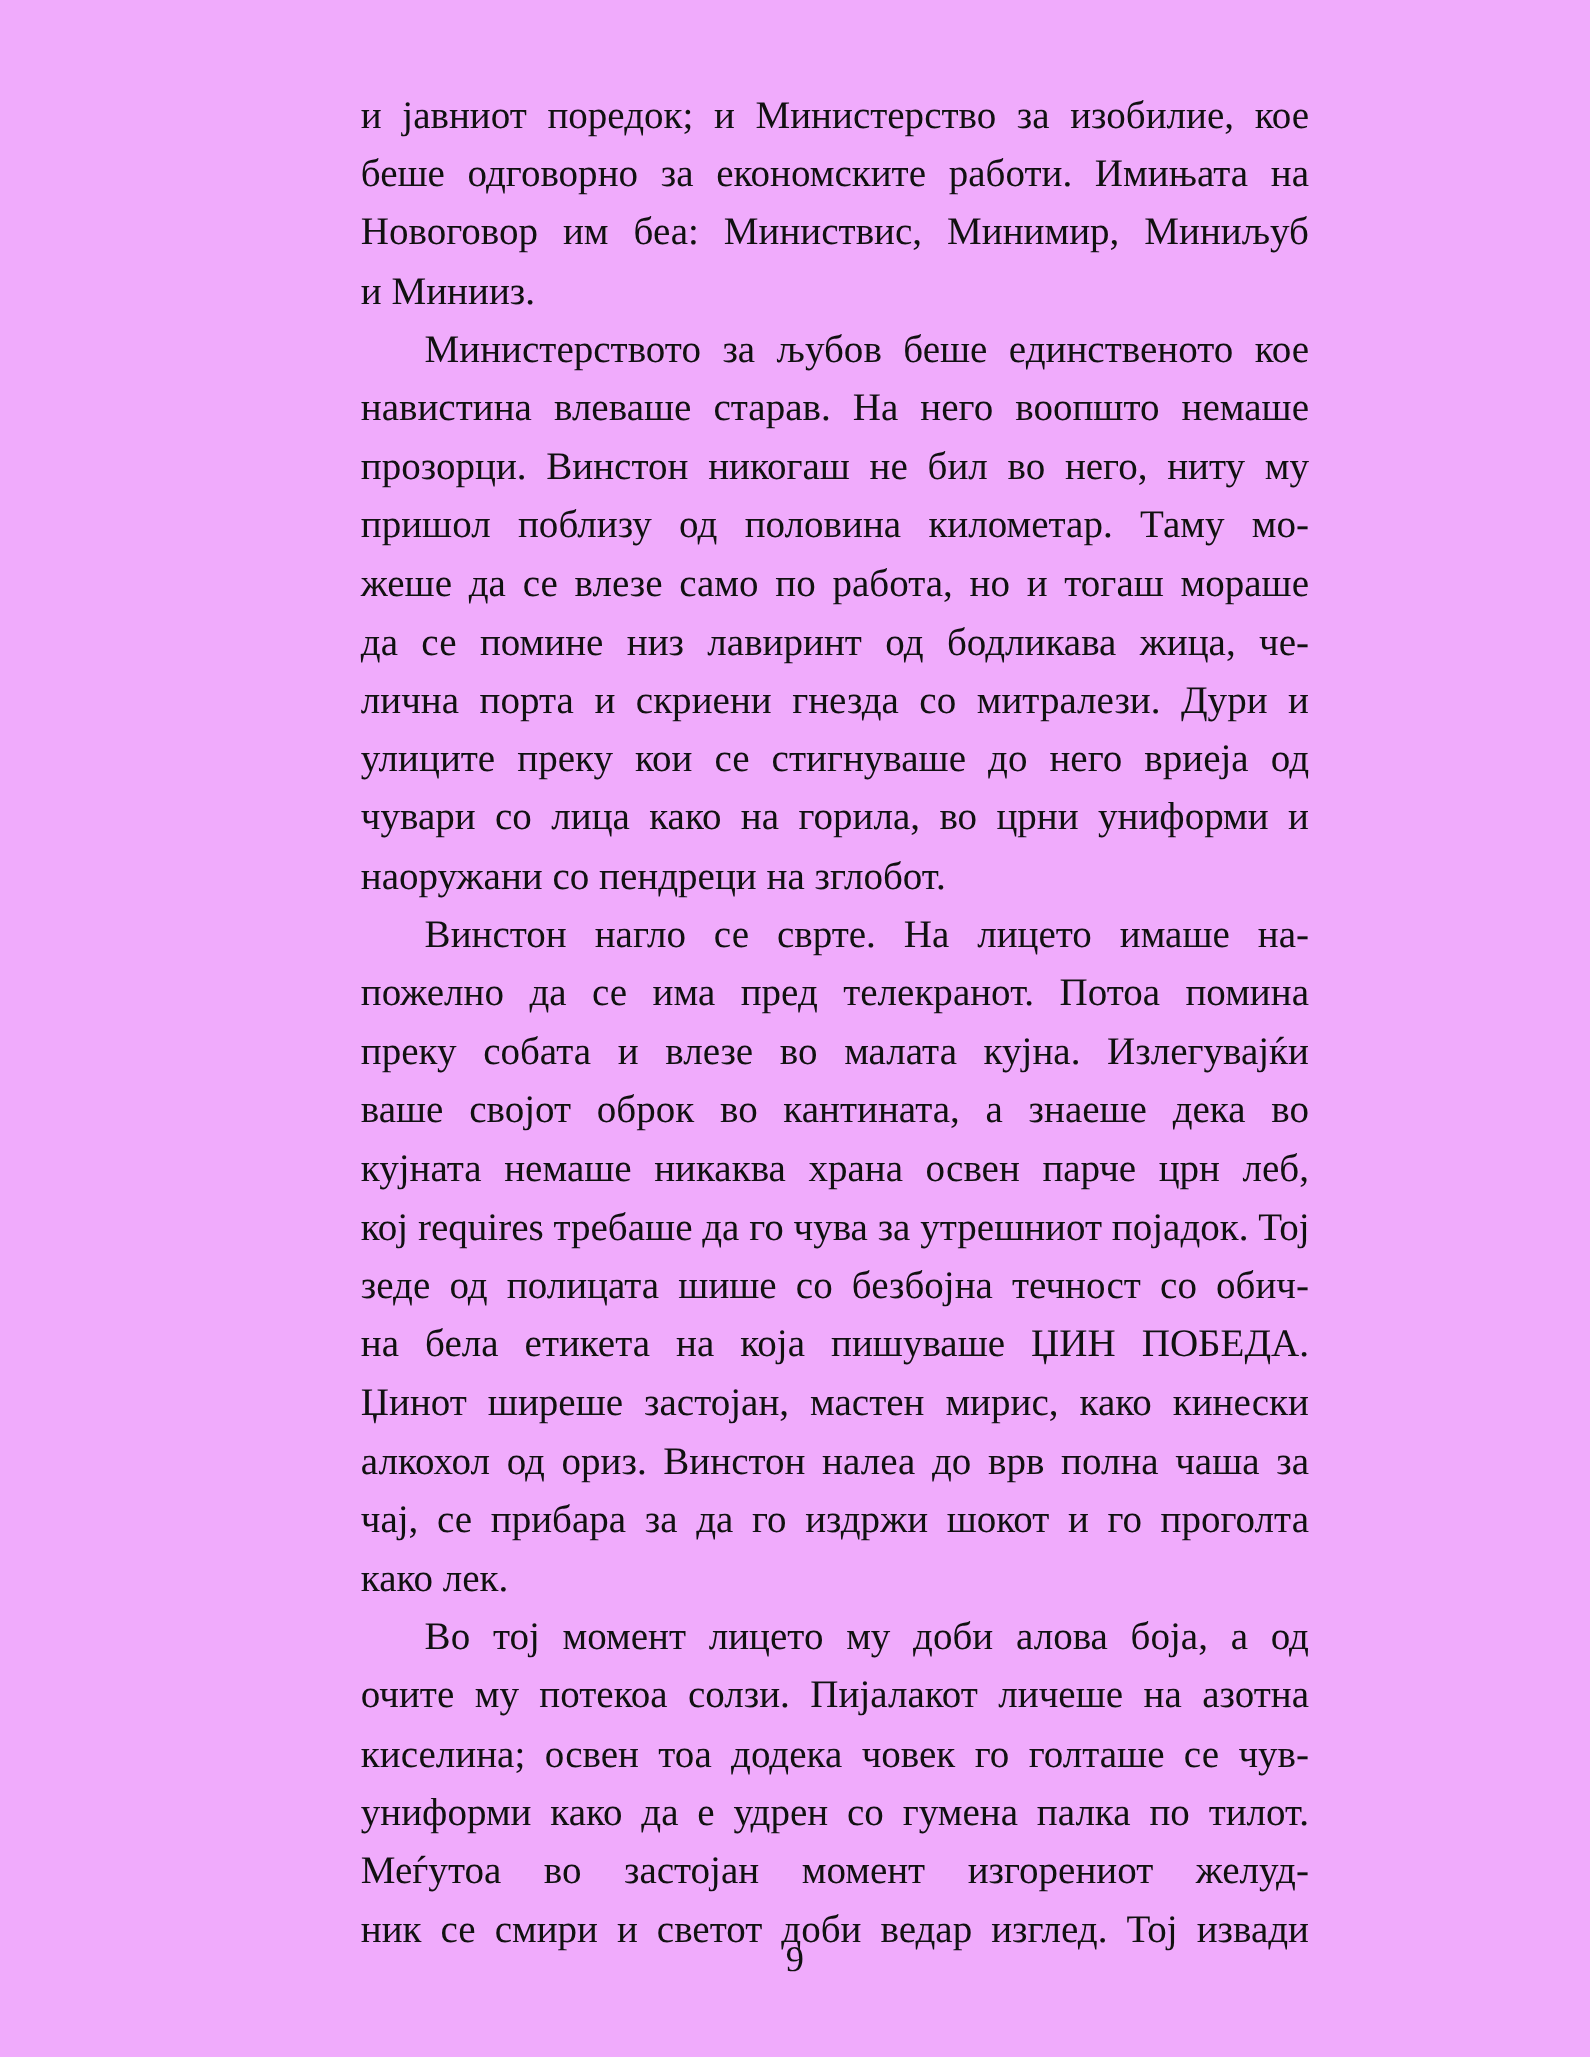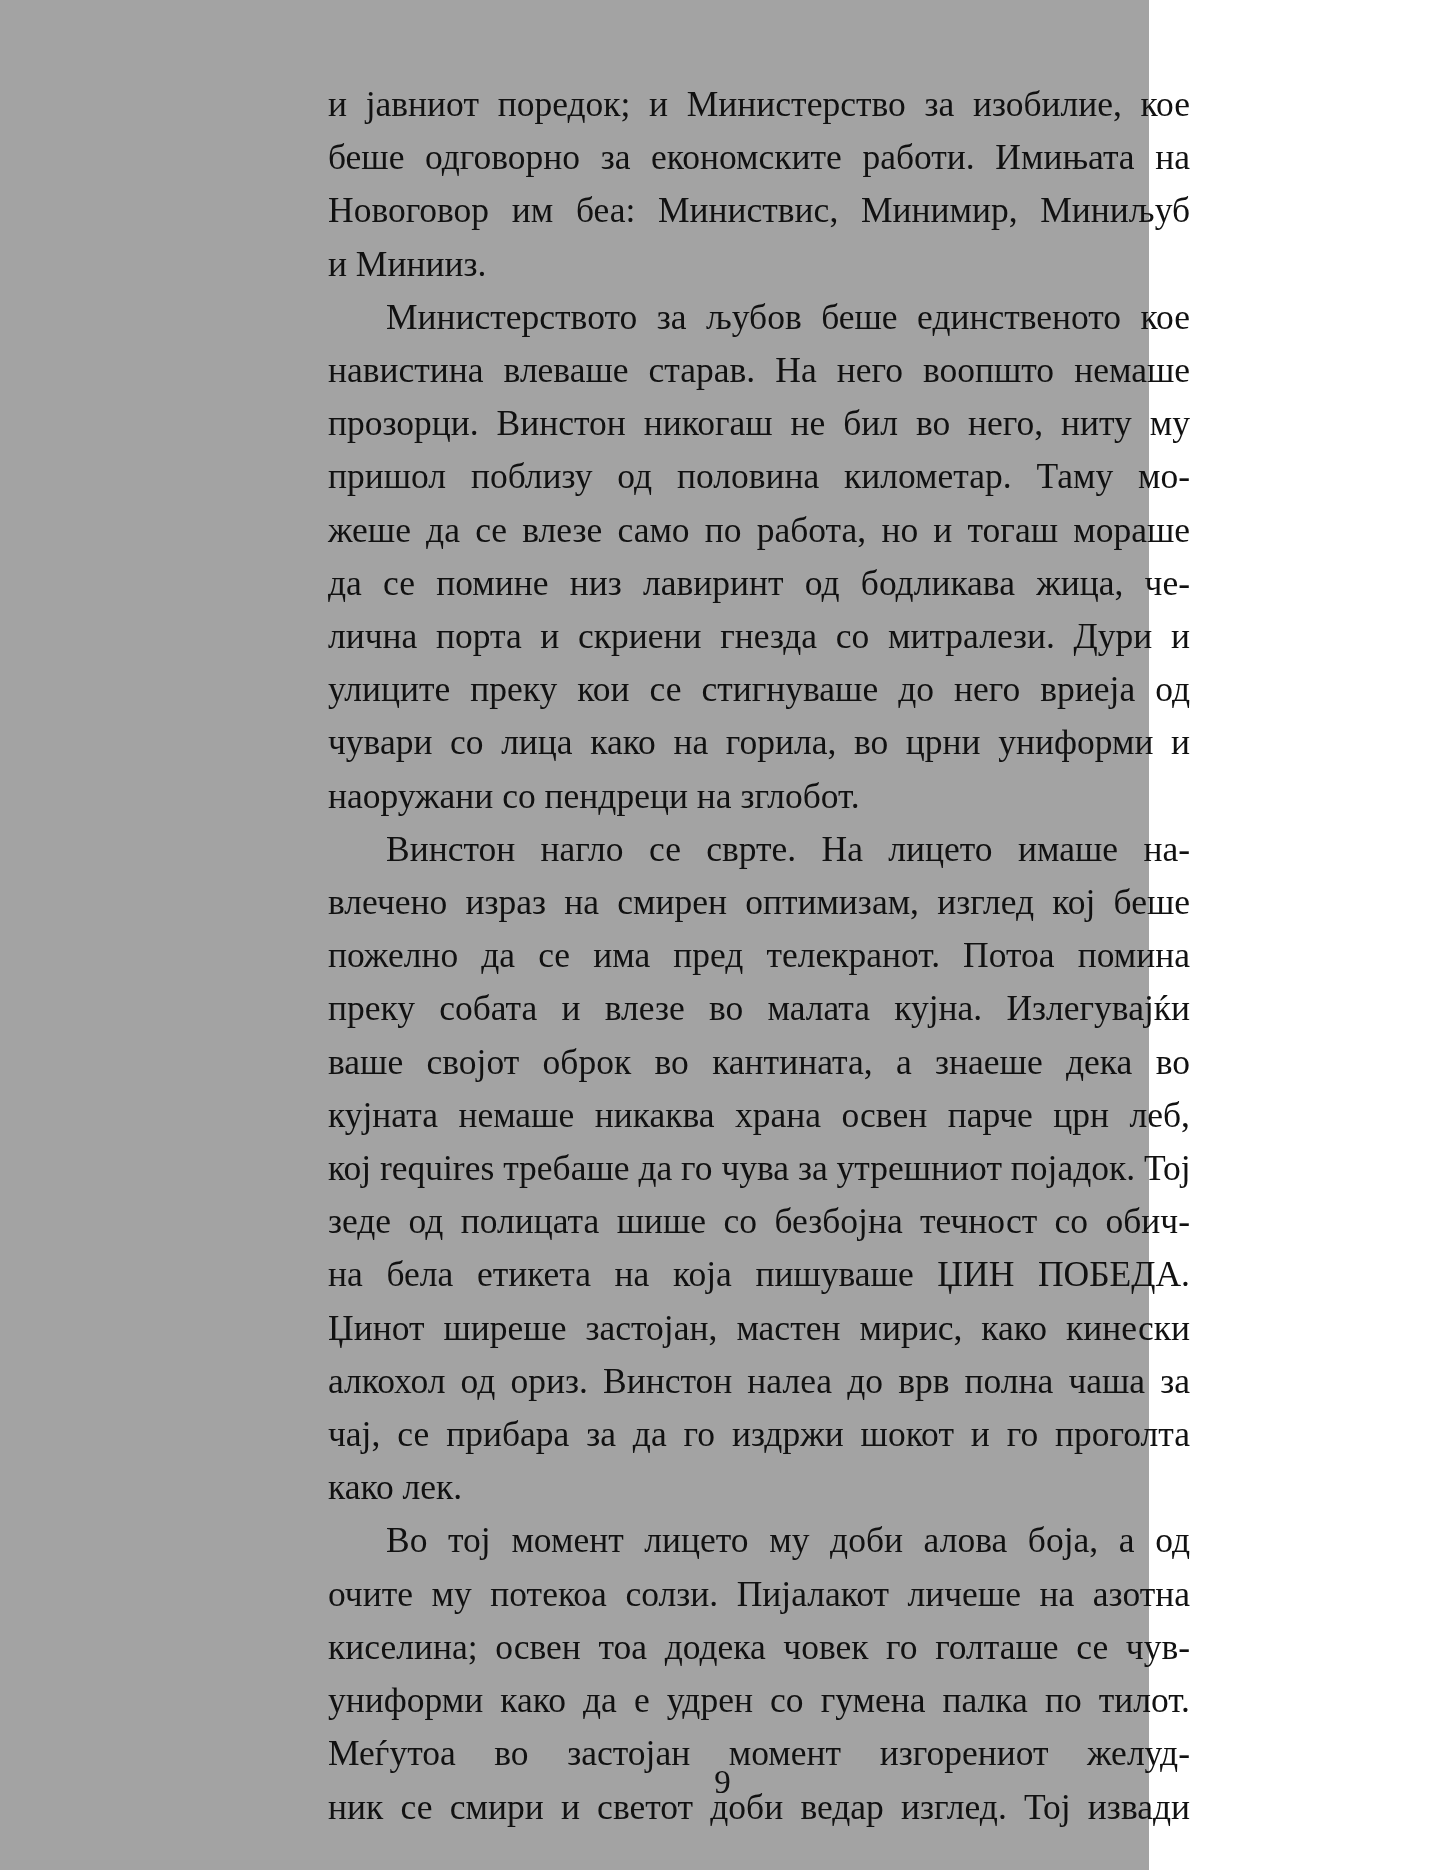"и јавниот поредок; и Министерство" .page { background: #a3a3a3 -> #f0abfc; width: 1149px -> 1445px }
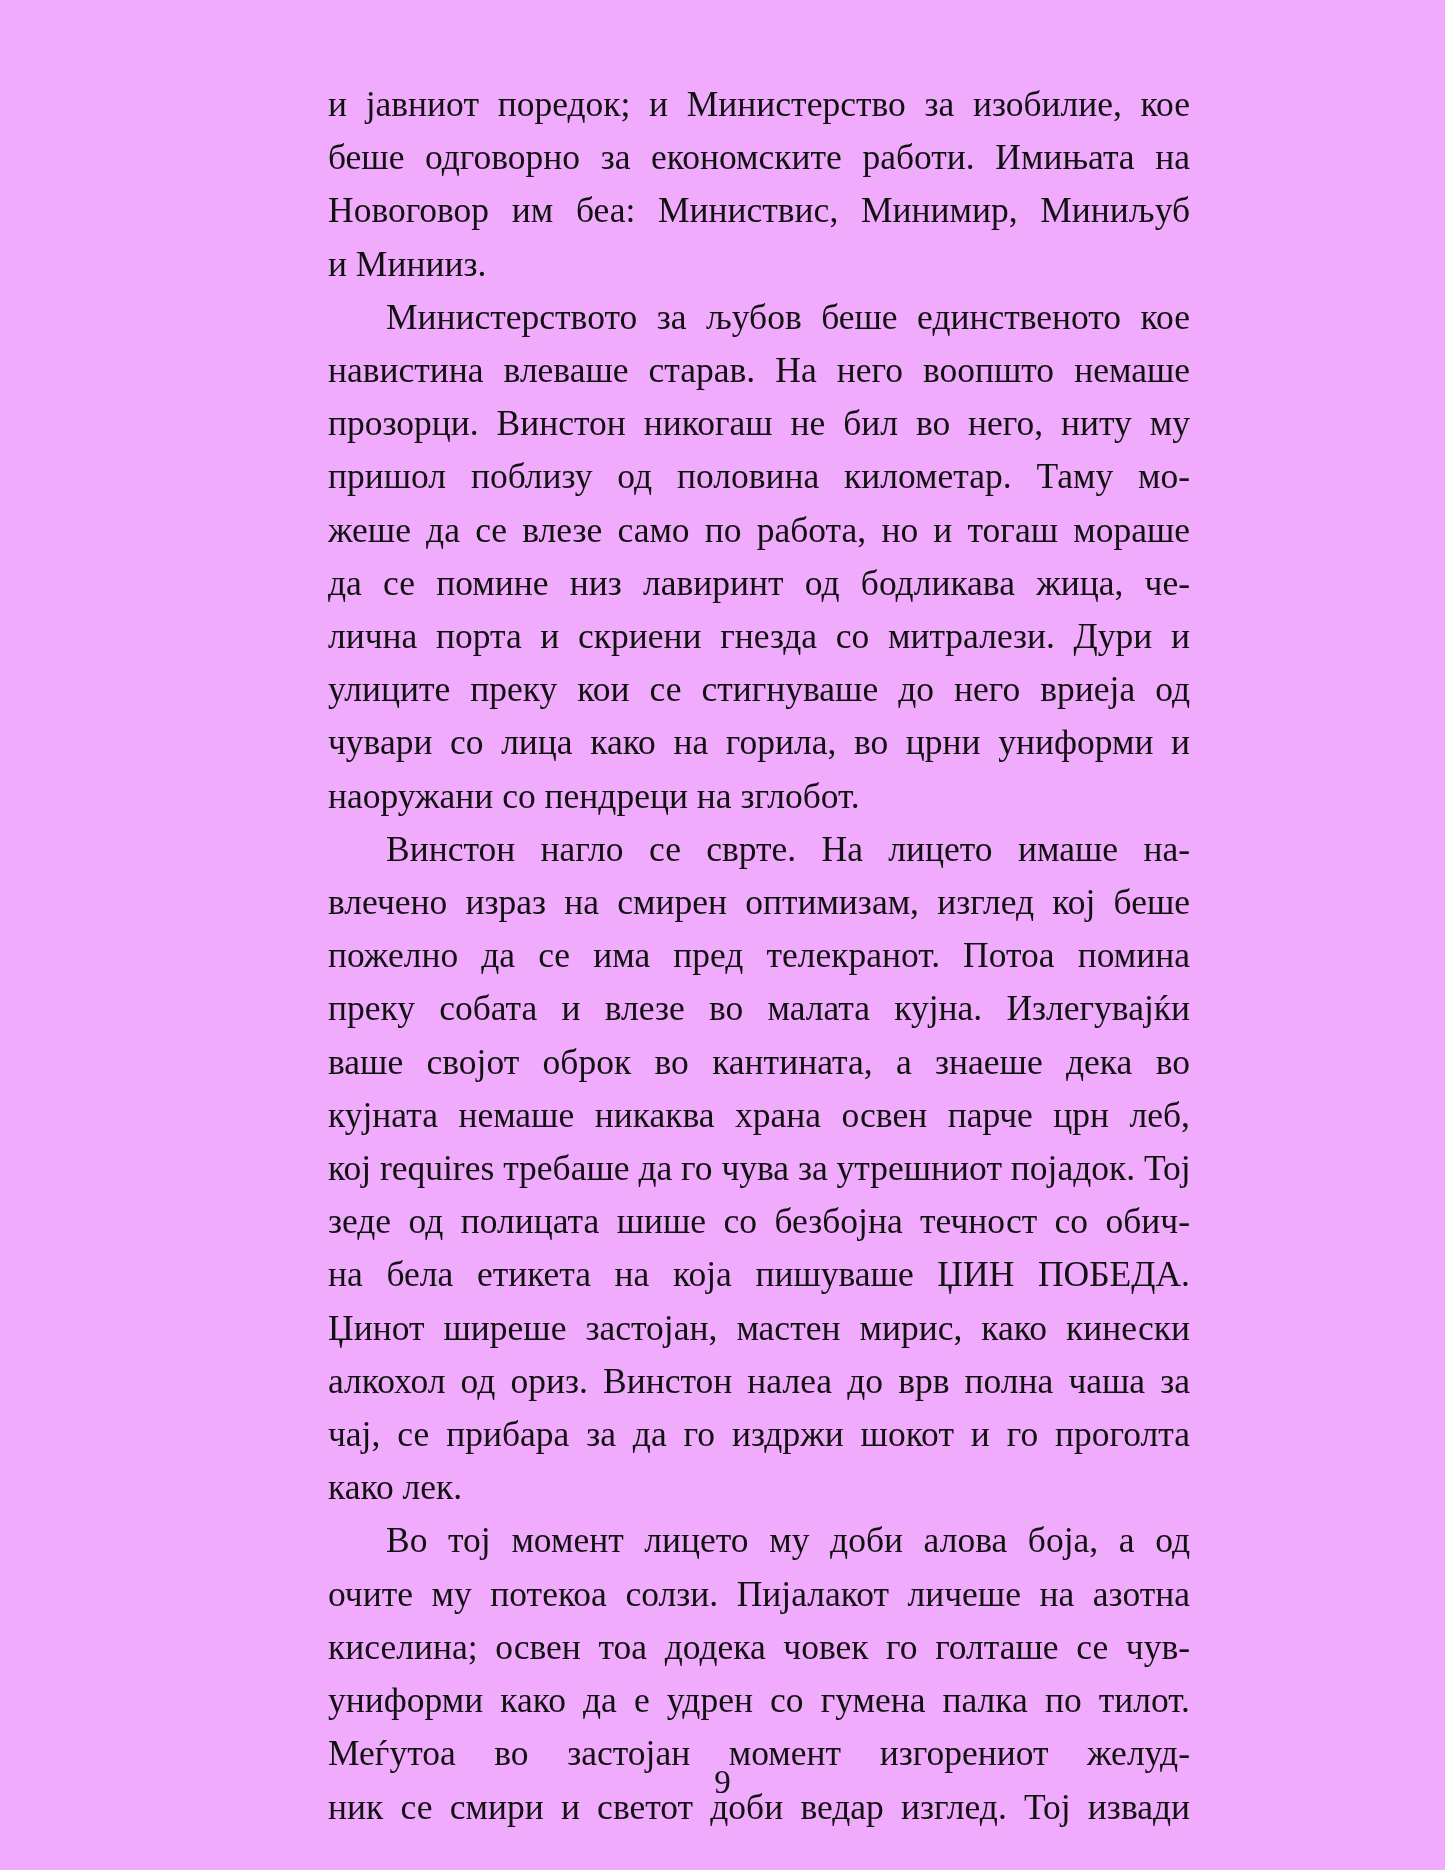"влечено израз на смирен оптимизам," span.line { html: <span>влечено израз на смирен оптимизам, изглед кој беше</span> -> none }
